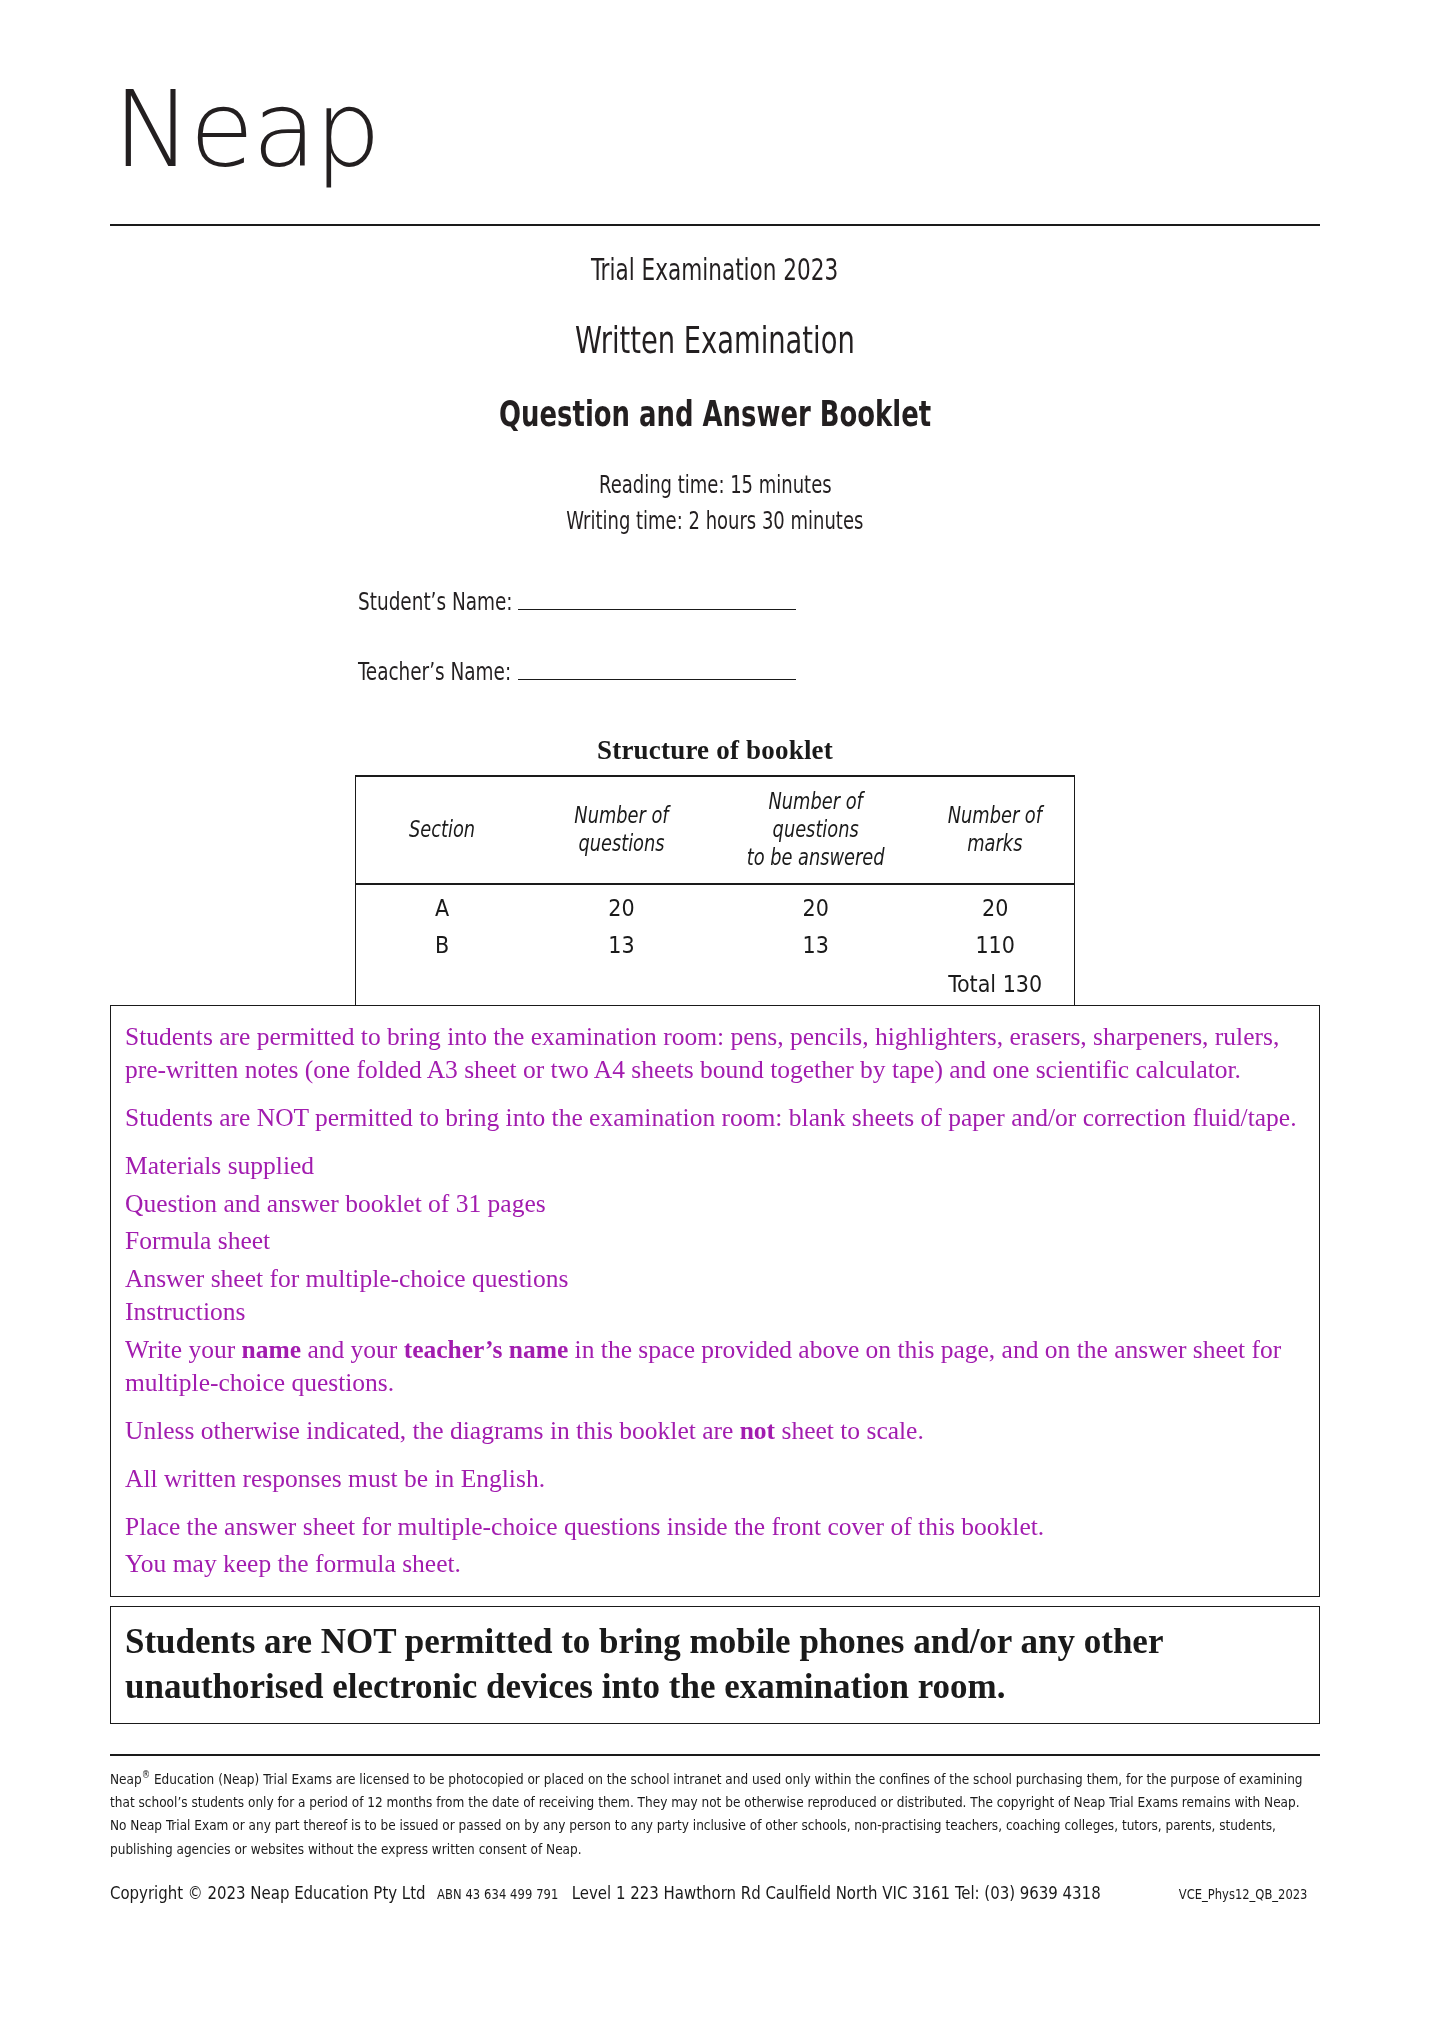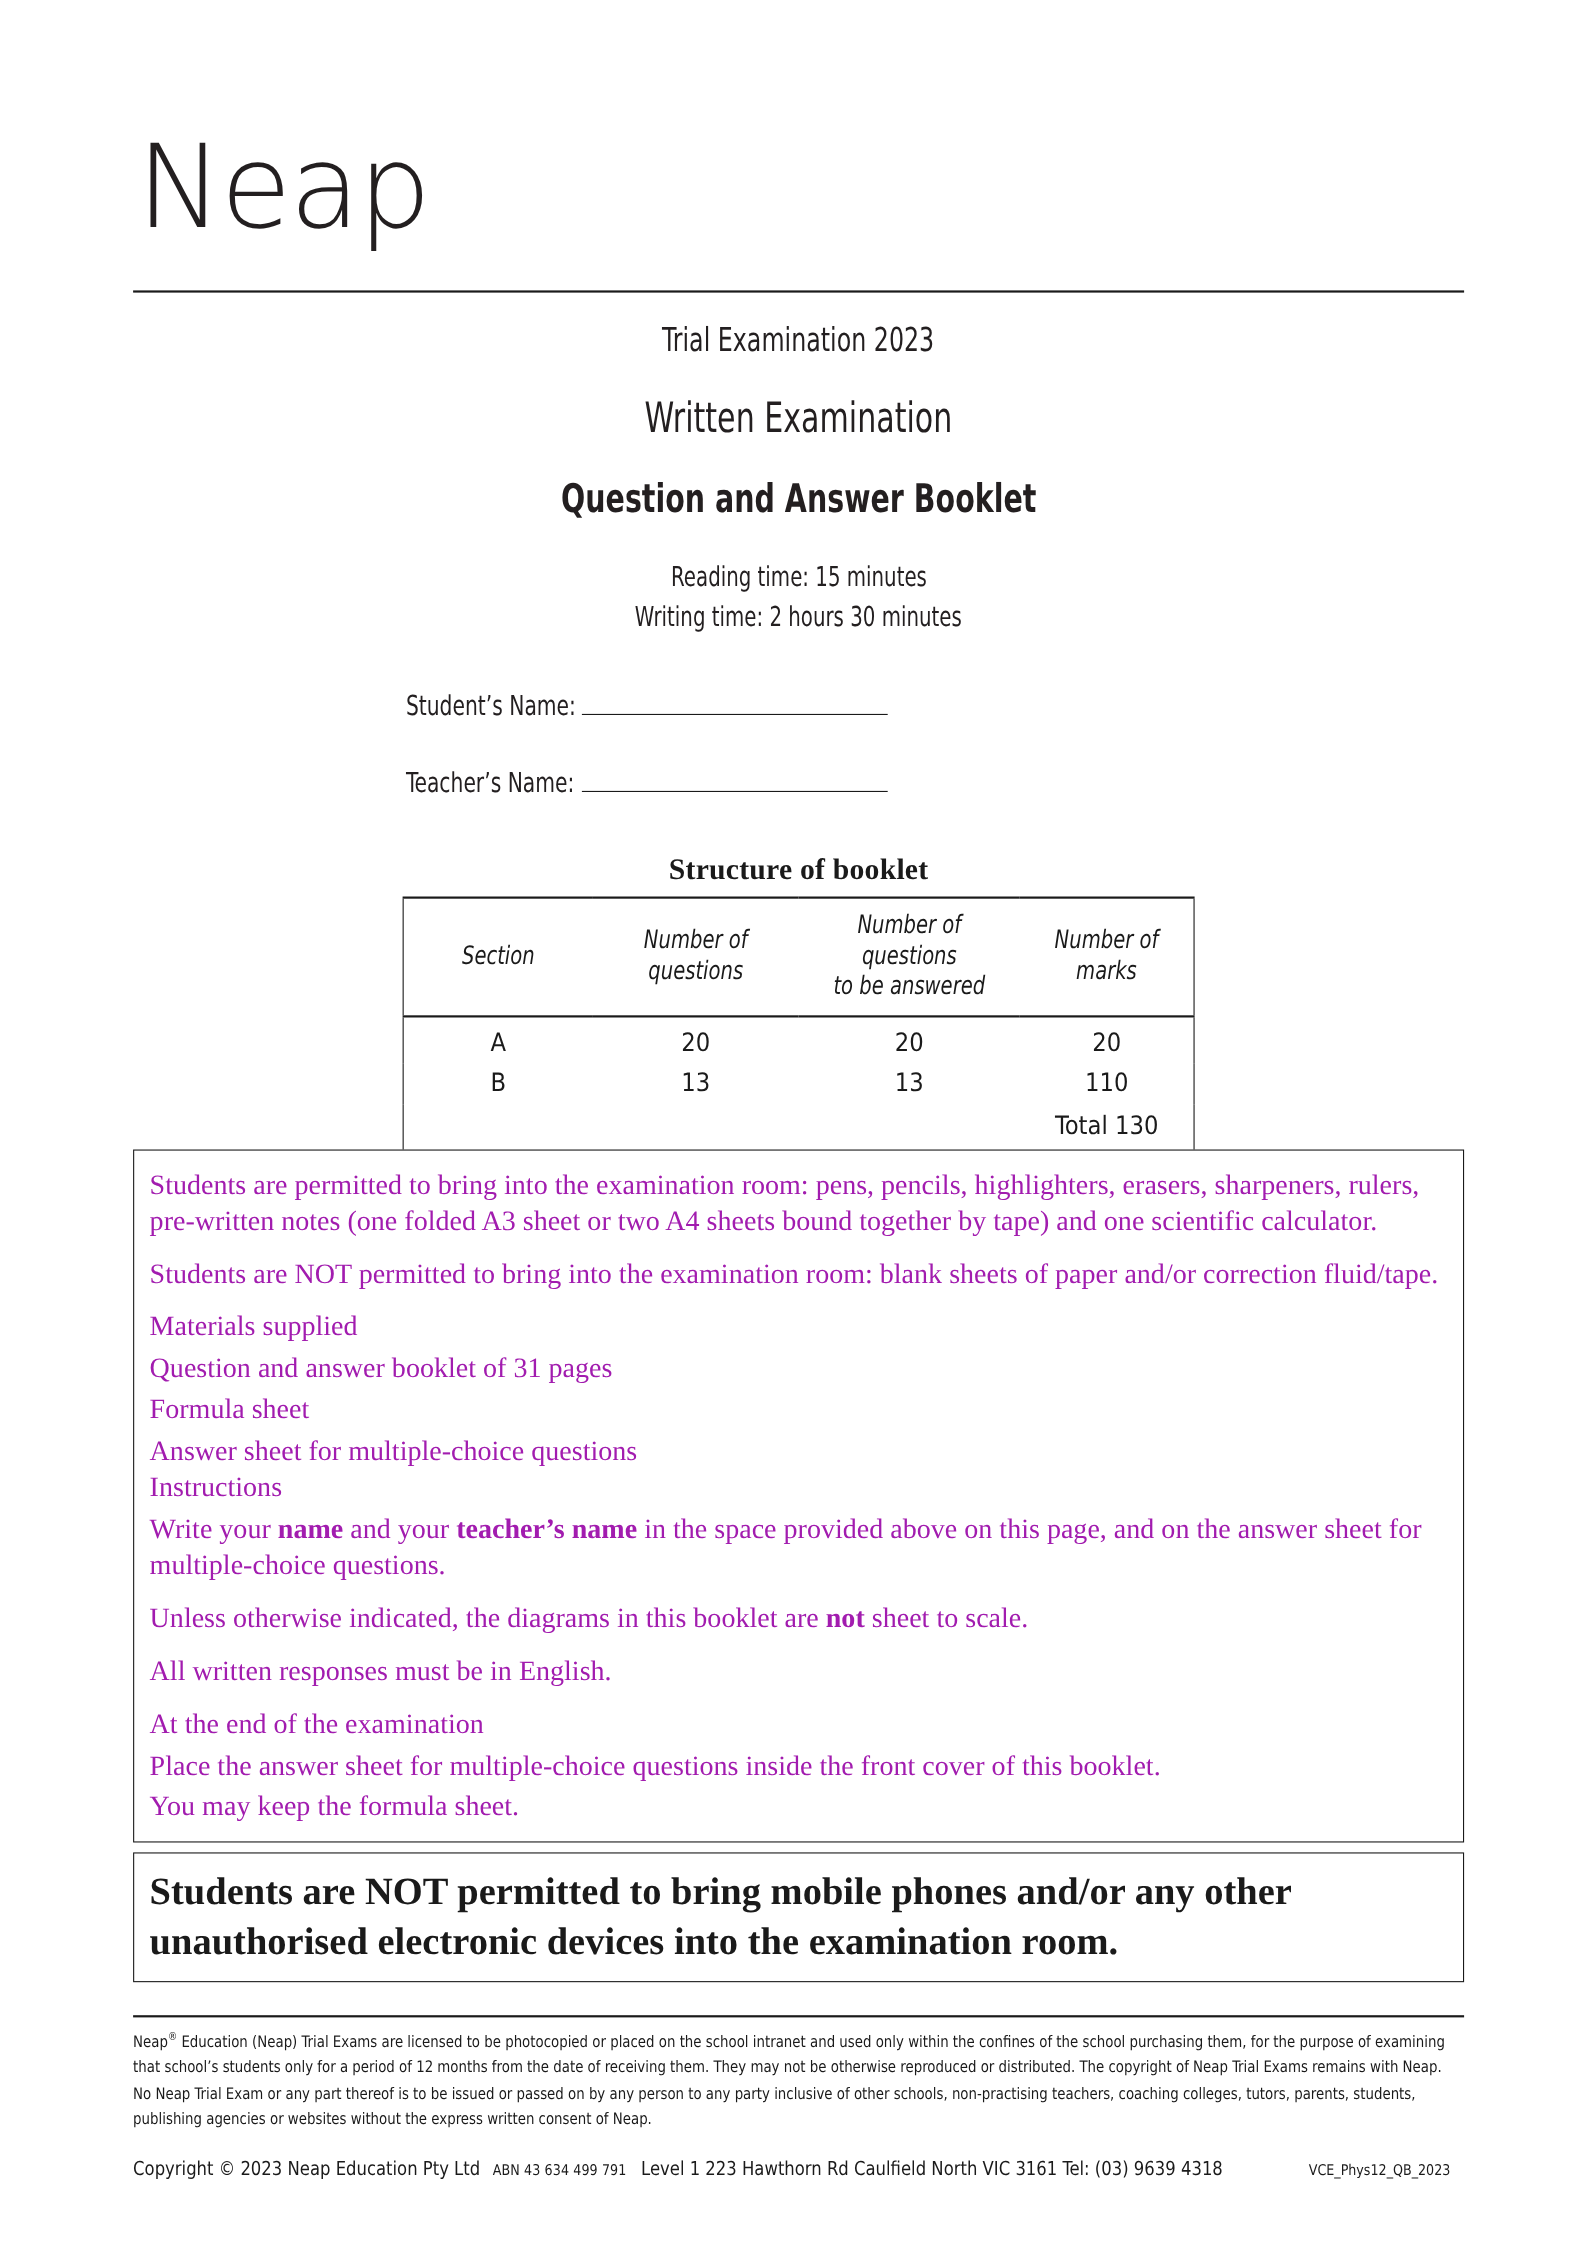"Neap" .sheet { left: 121px -> 110px; margin-top: 40px -> none }
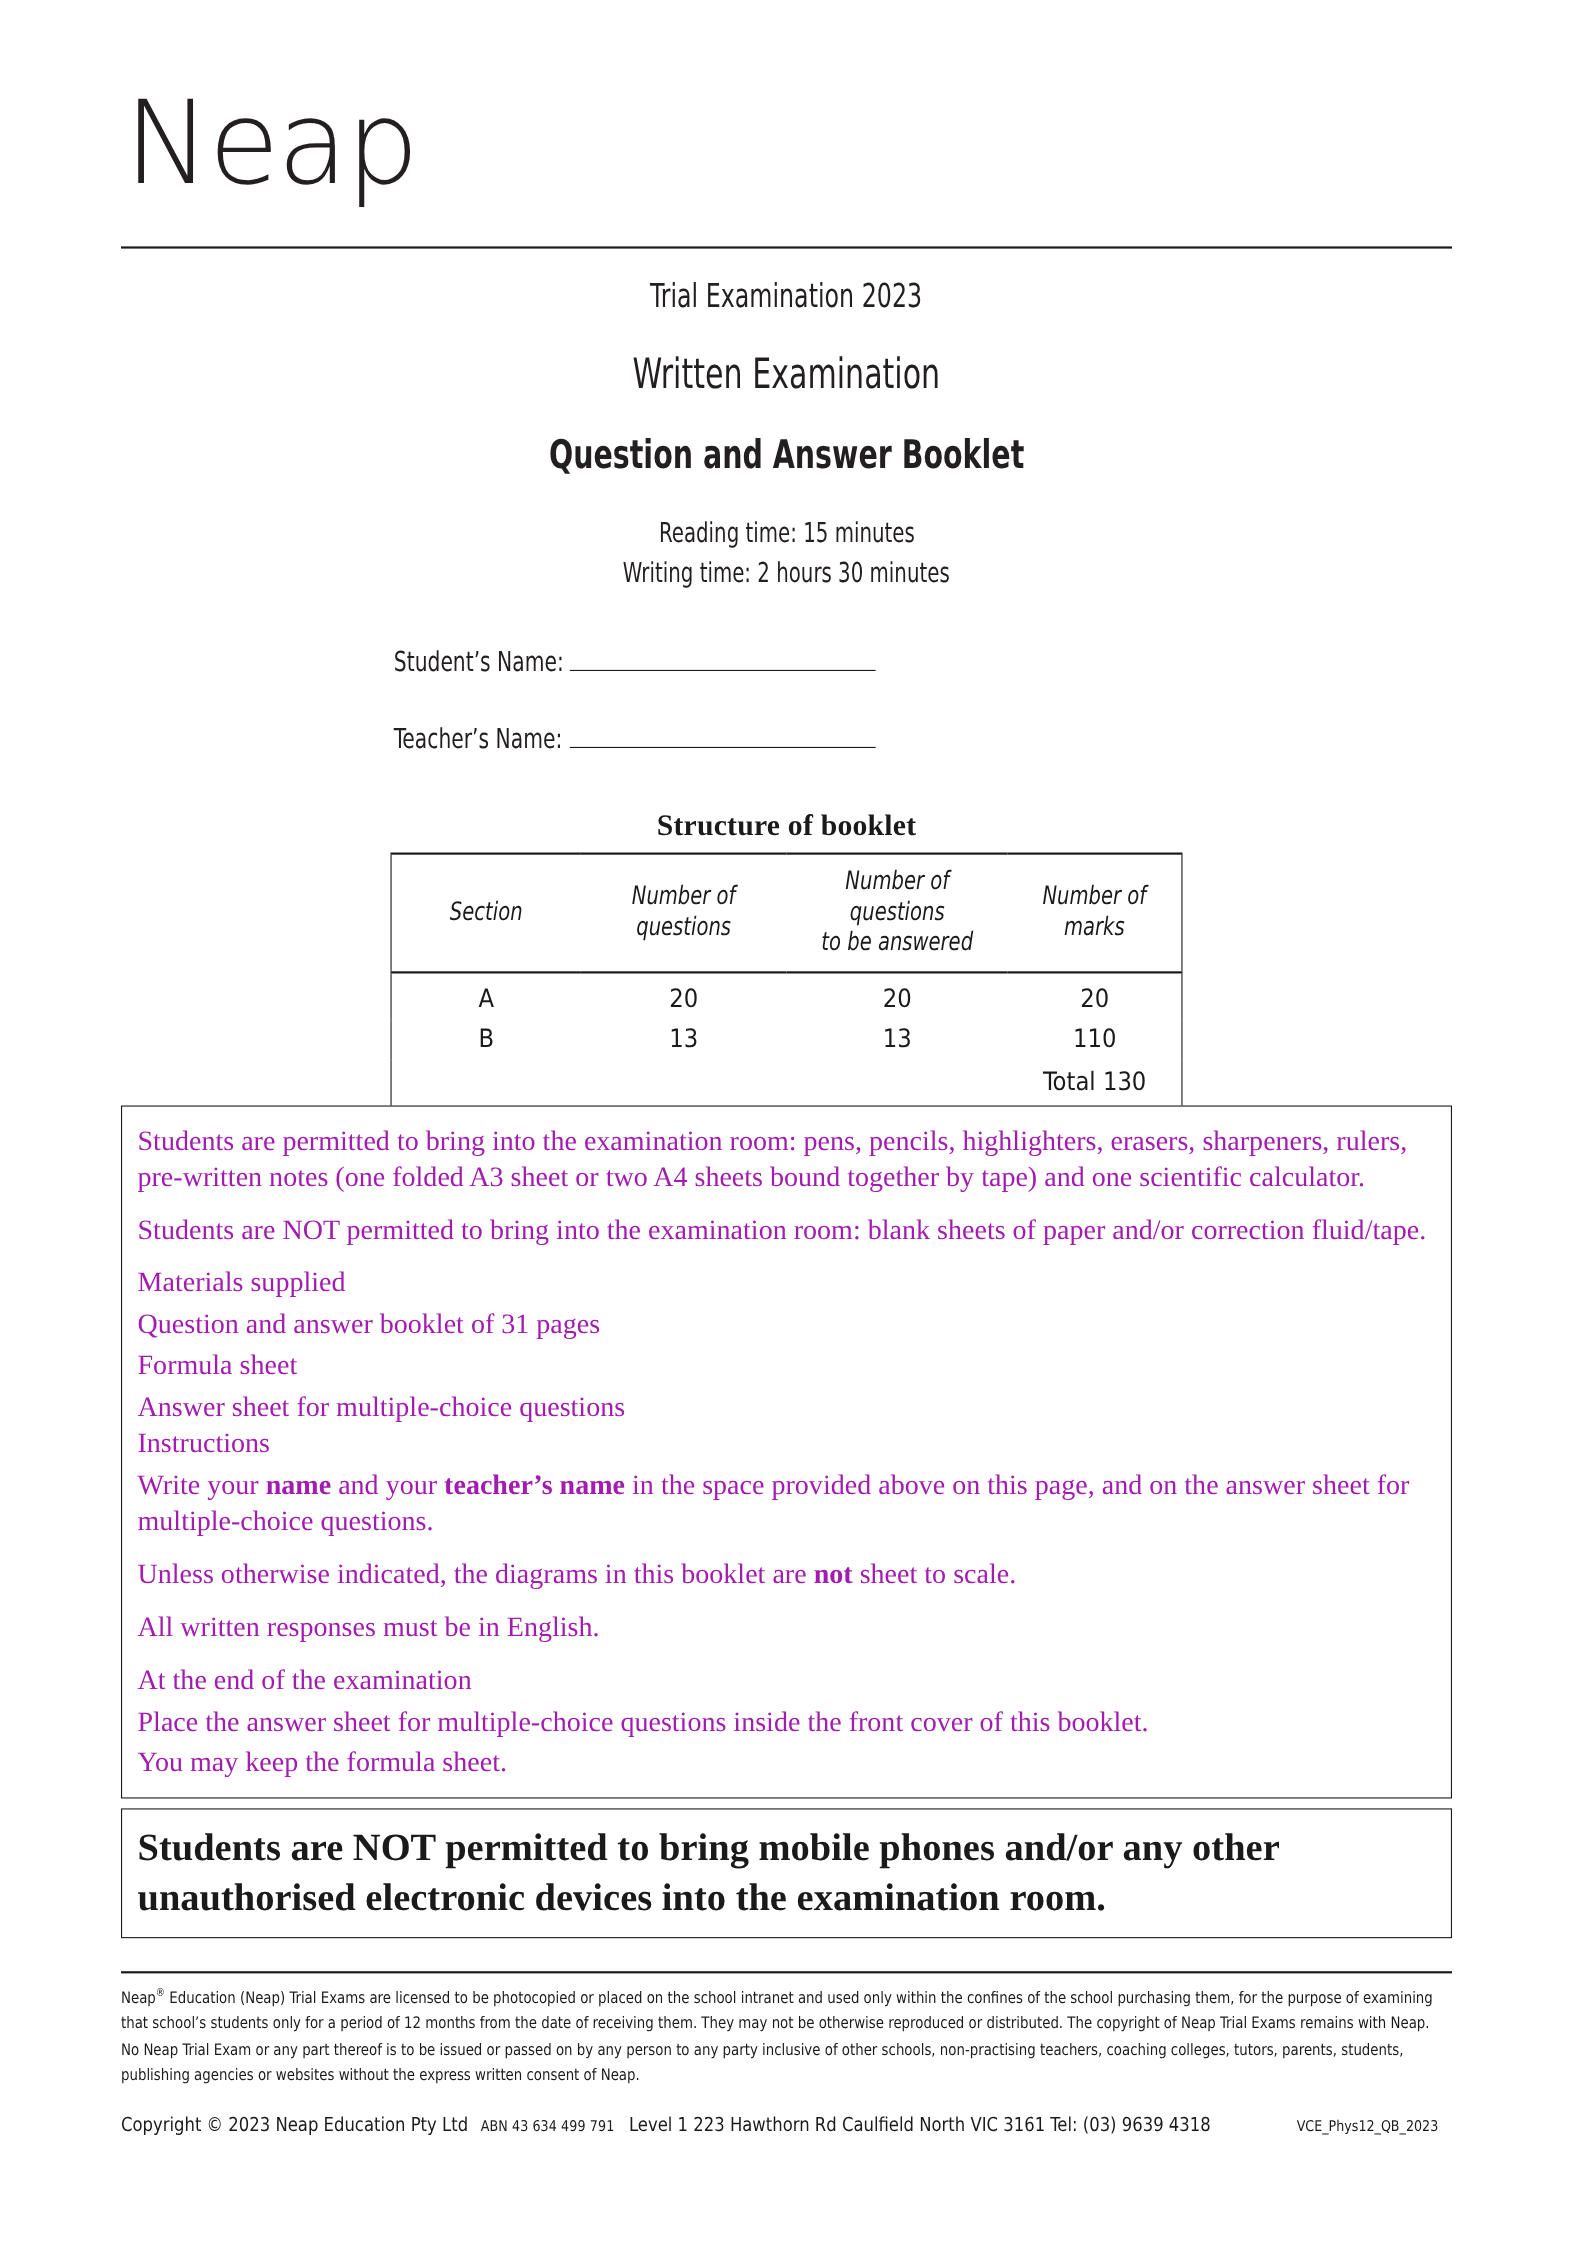"At the end of the" h4 { html: <h4>At the end of the examination</h4> -> none }
